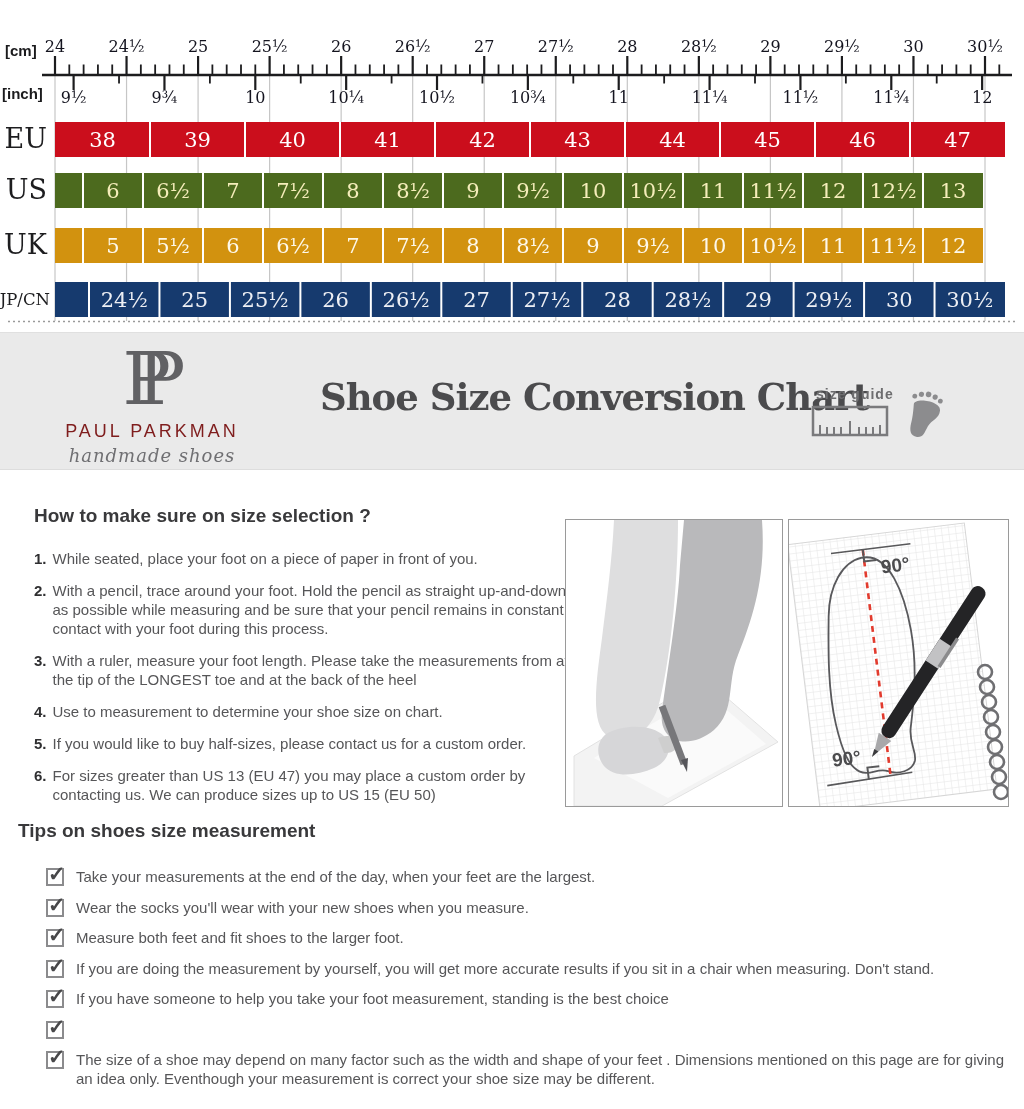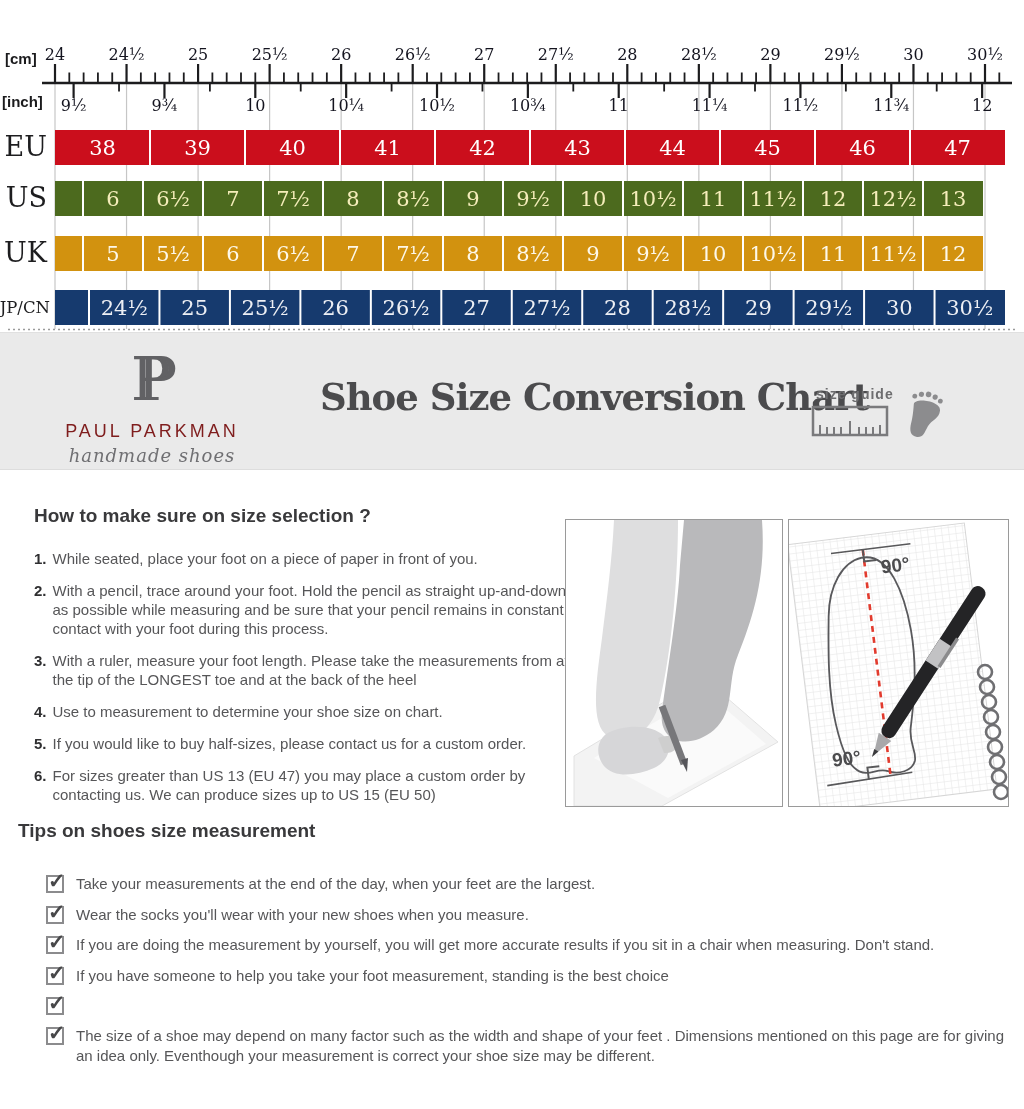"[cm]" #chart-area { top: 8px -> 0 }
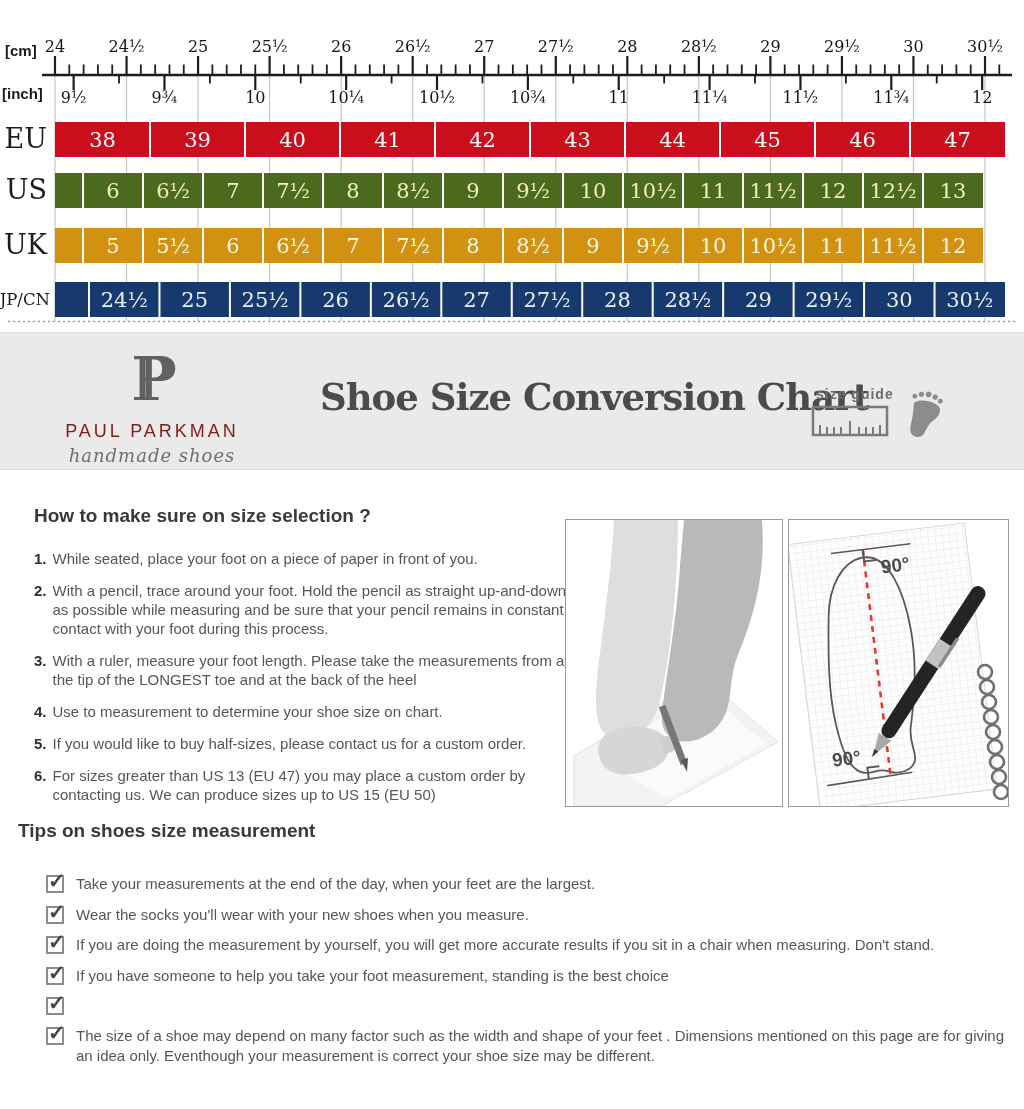"PP" .monogram { font-size: 60px -> 72px }
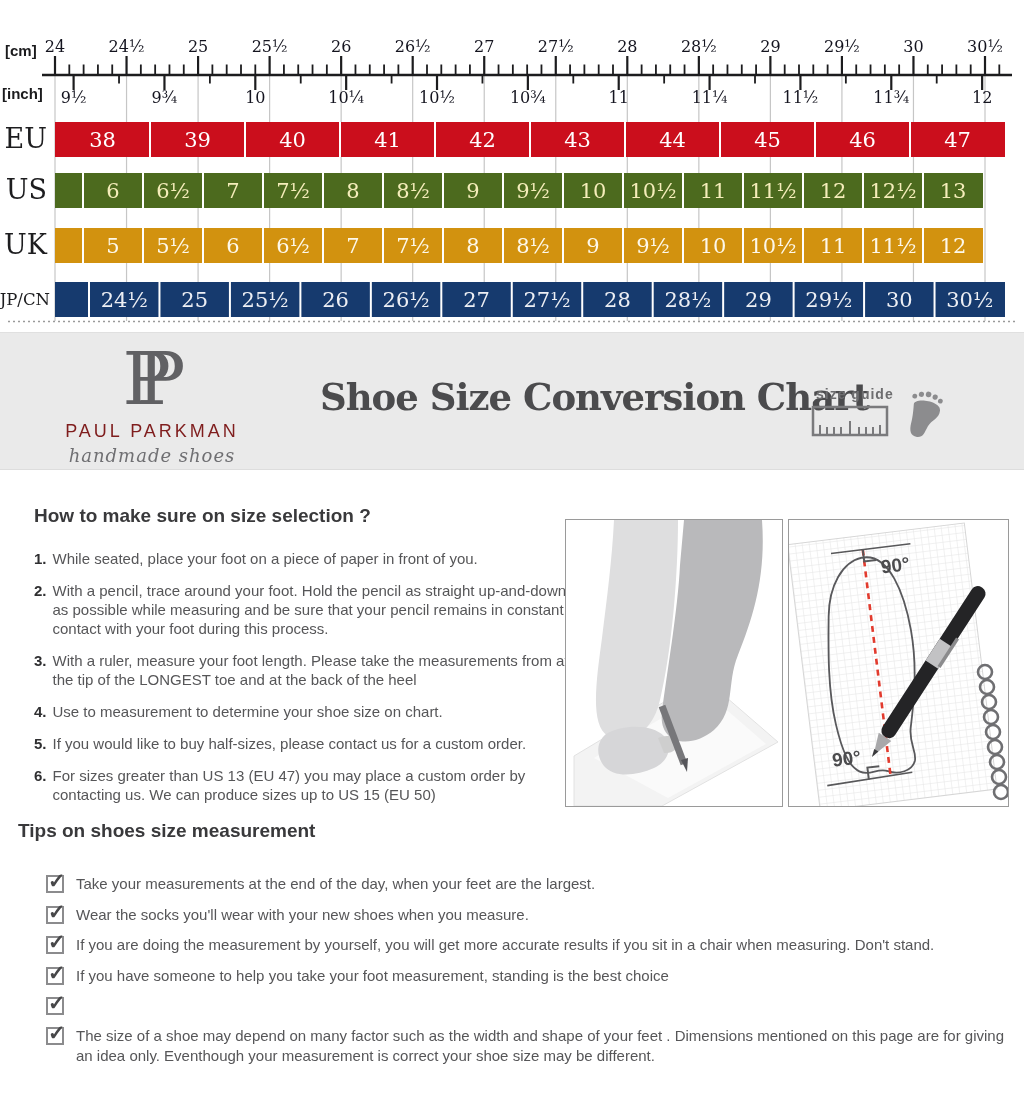"Tips on shoes size measurement" #tips .section-heading { margin-bottom: 32px -> 25px }
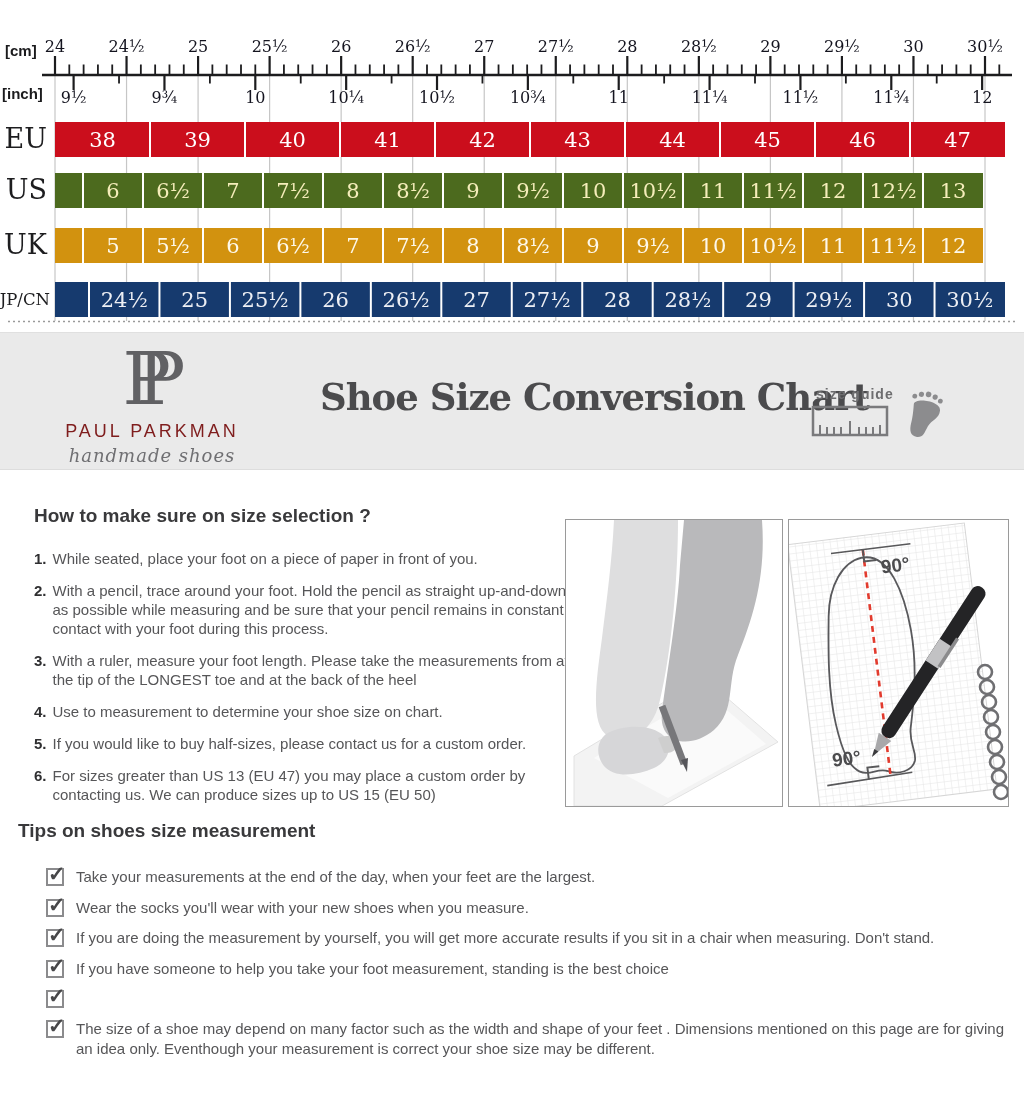"Measure both feet and fit" div.tip { html: none -> <div> <span></span> <span>Measure both feet and fit shoes to the larger foot.</span> </div> }
